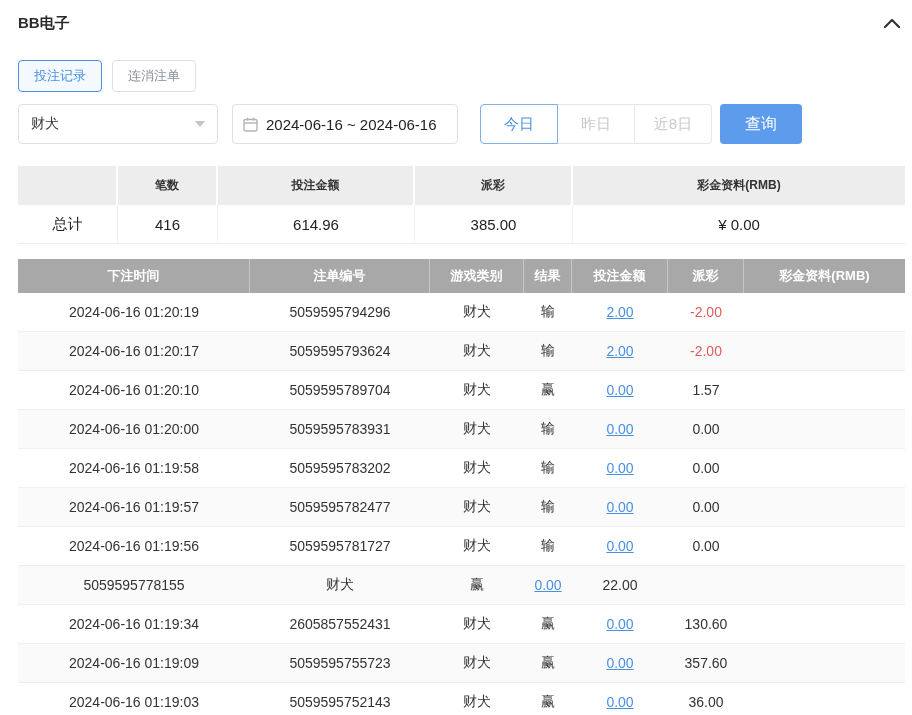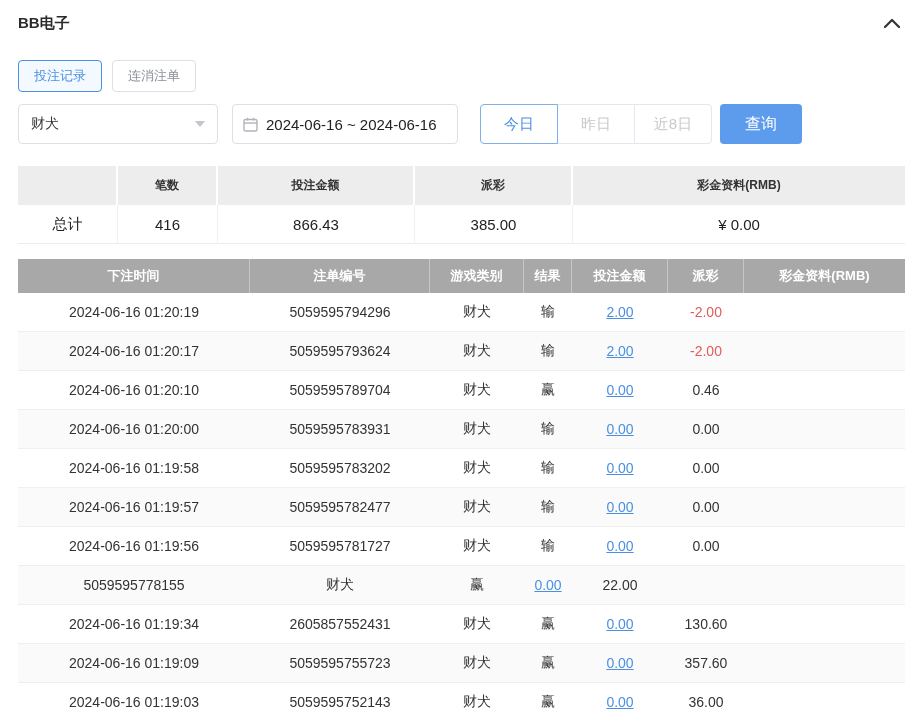"866.43" div.scell { text: 866.43 -> 614.96 }
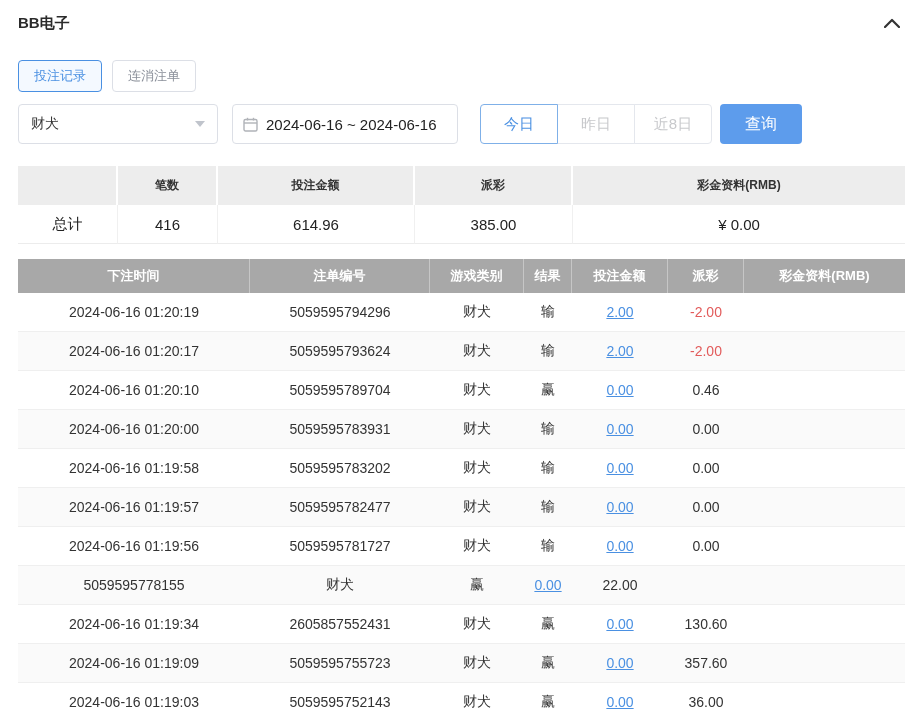"0.46" div.td { text: 0.46 -> 1.57 }
